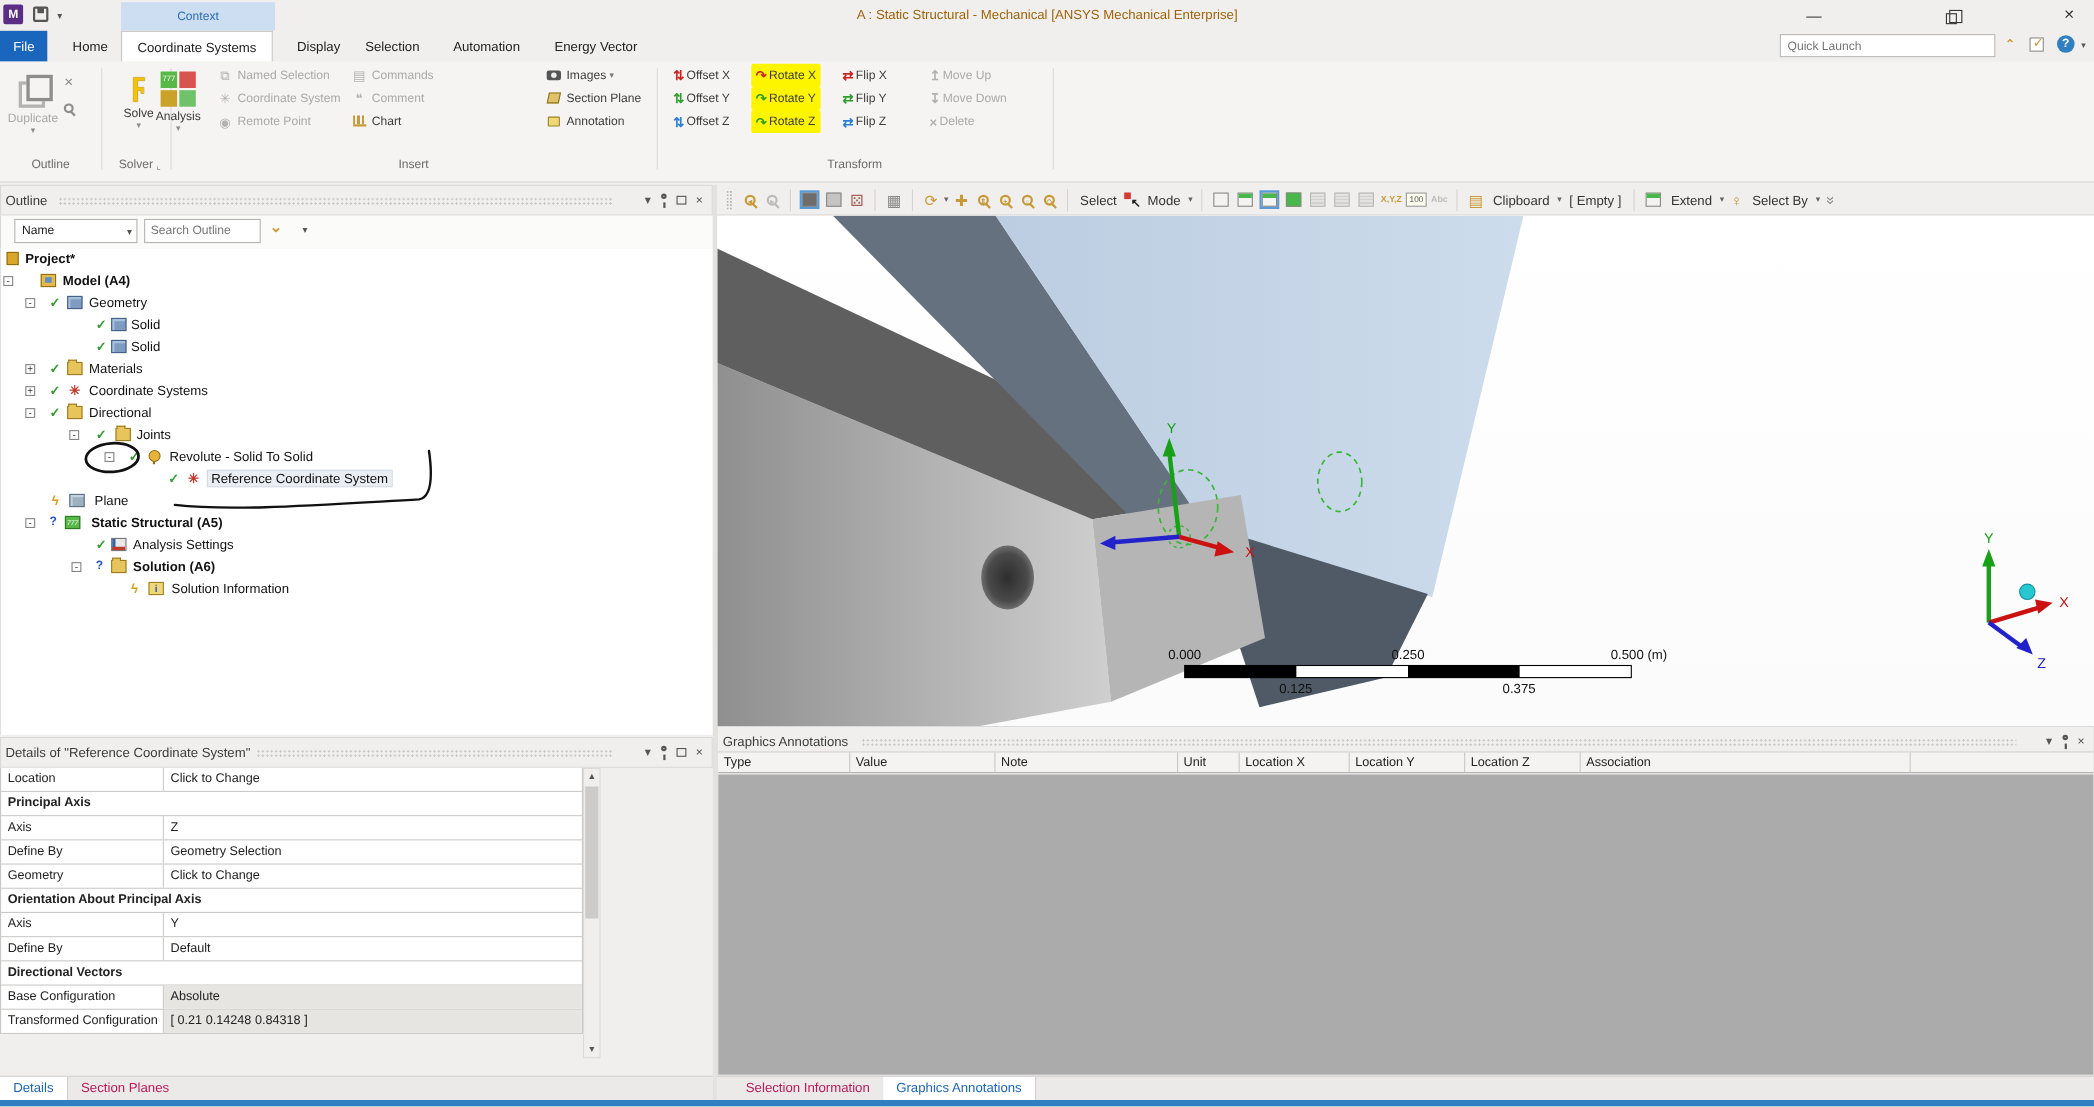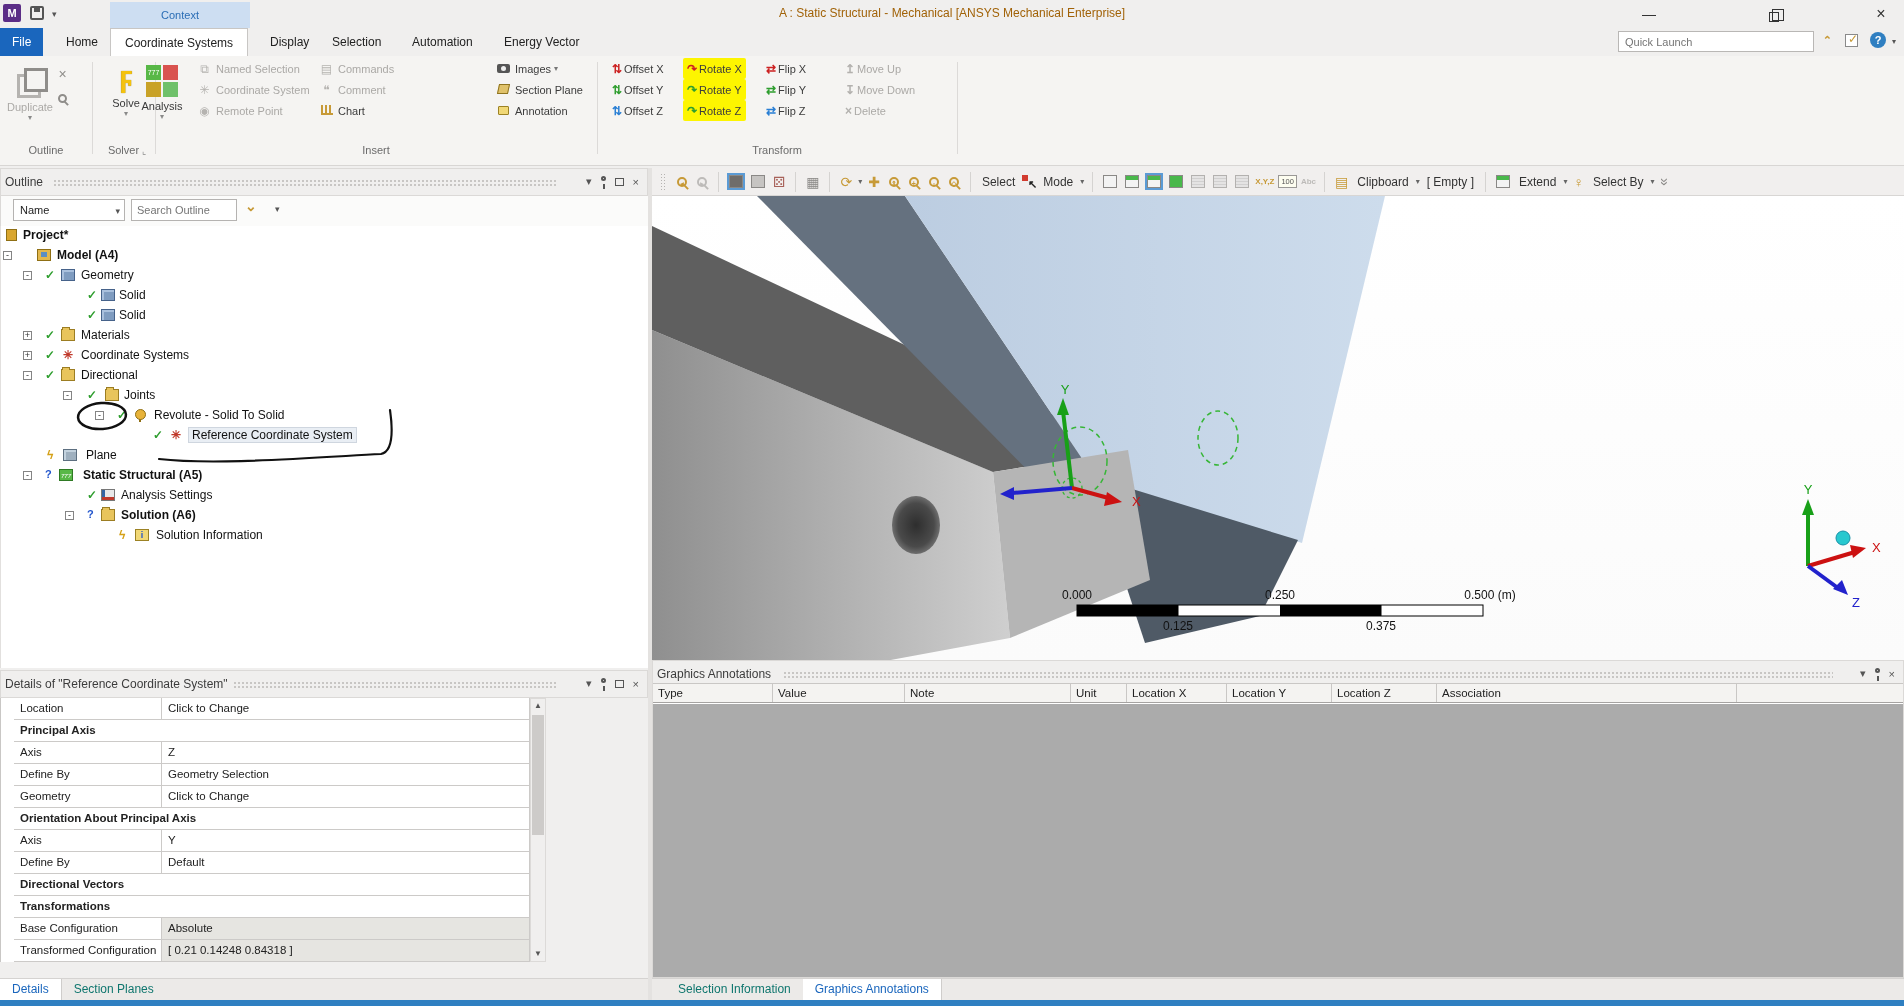"Location" #details-table { padding-left: 13px -> none }
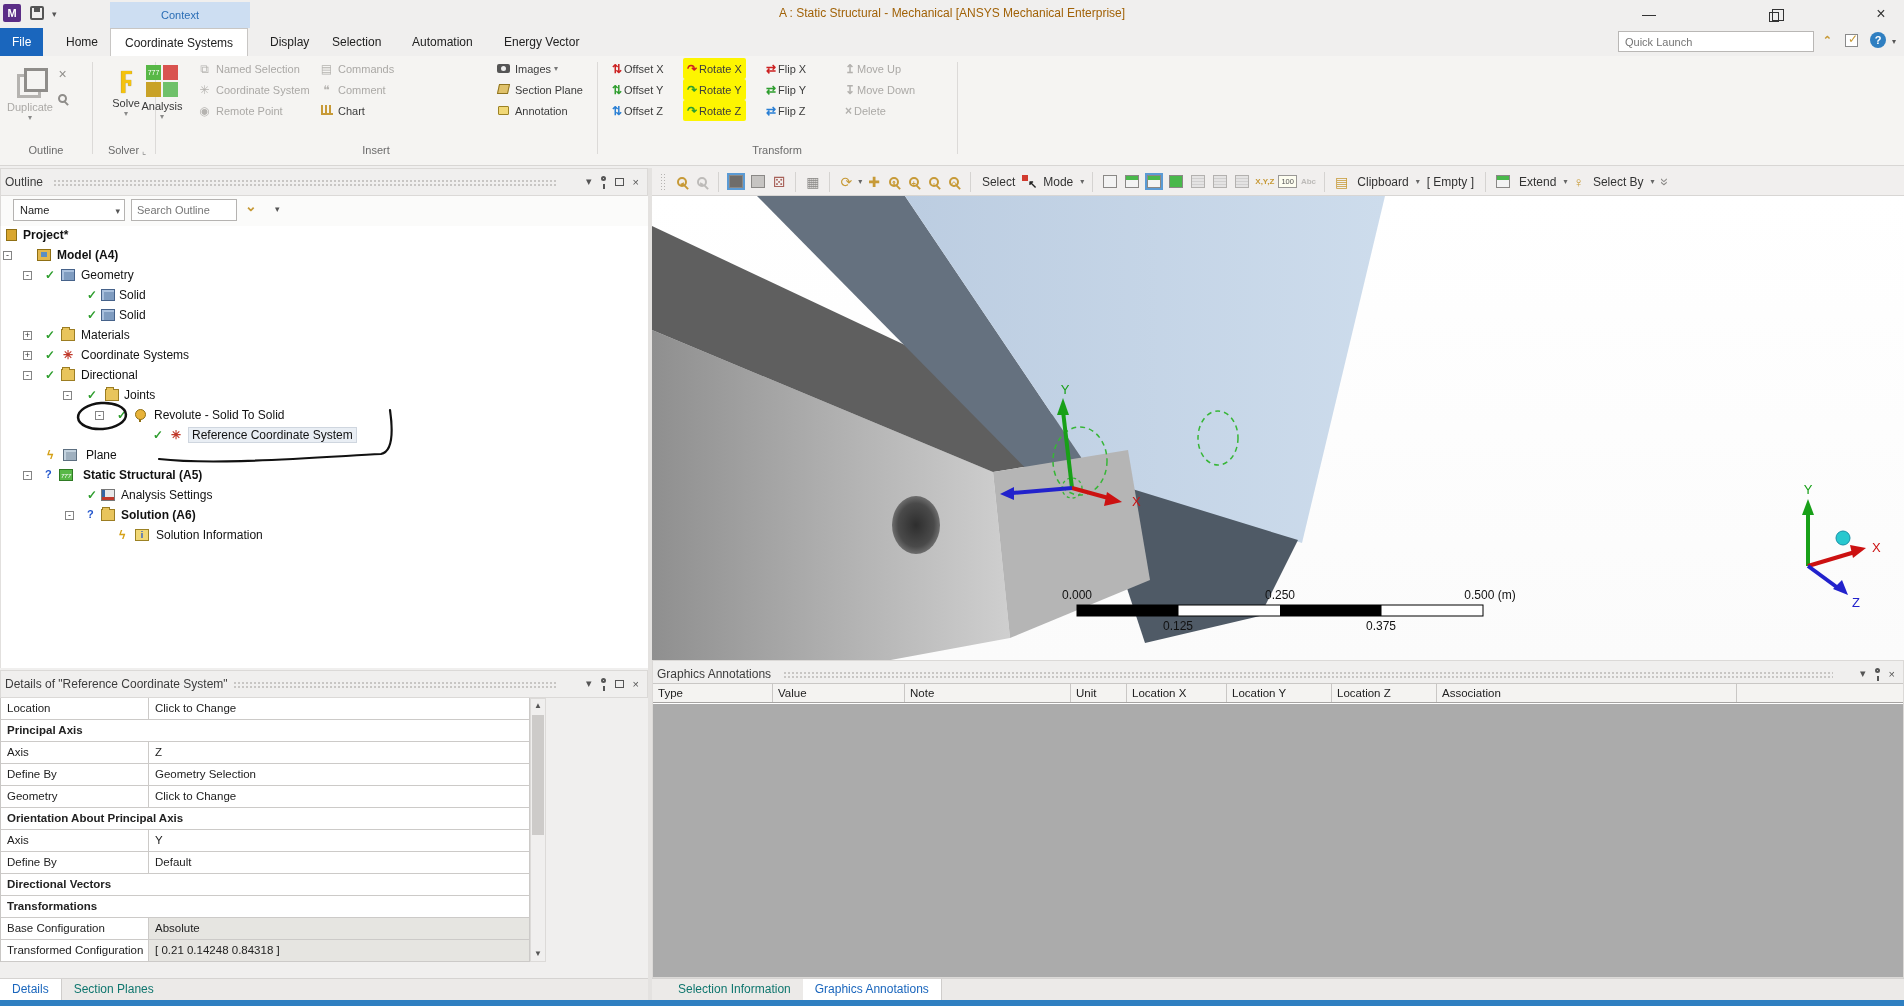"Transformations" div.drow { html: <div> <div>Transformations</div> </div> -> none }
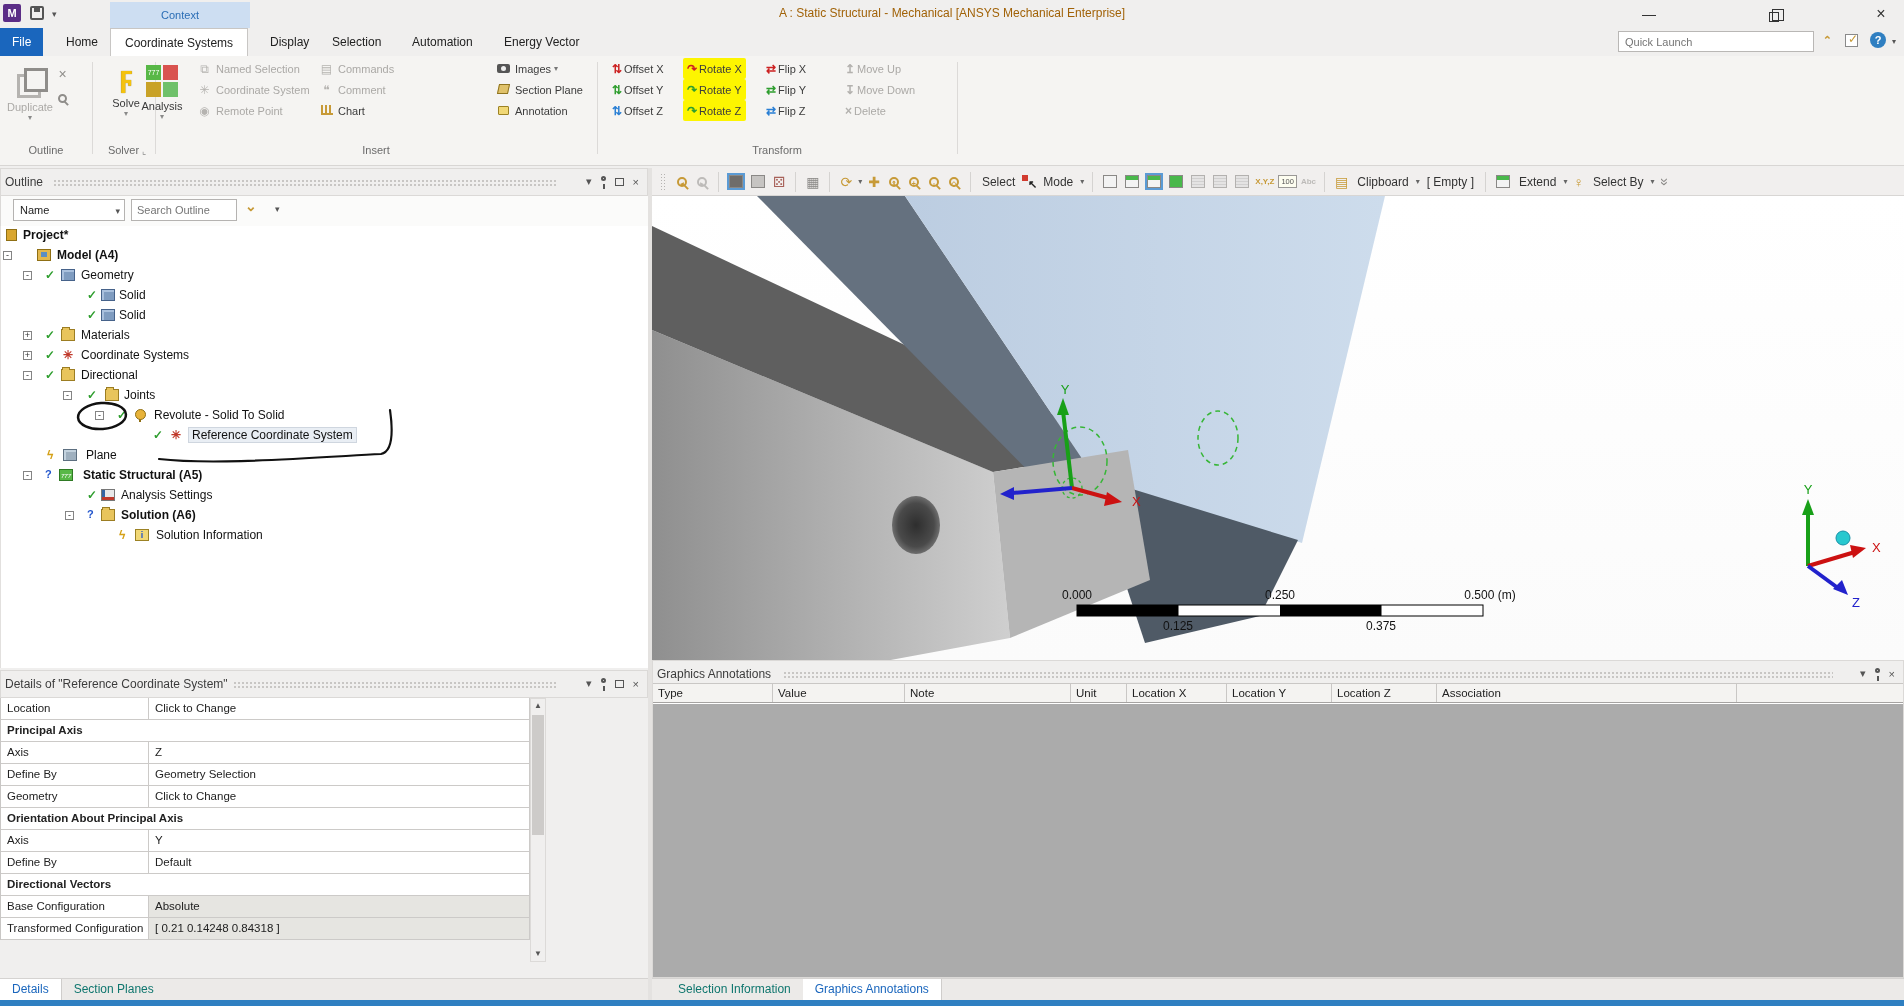"Section Planes" .btab { color: #0f766e -> #be185d }
